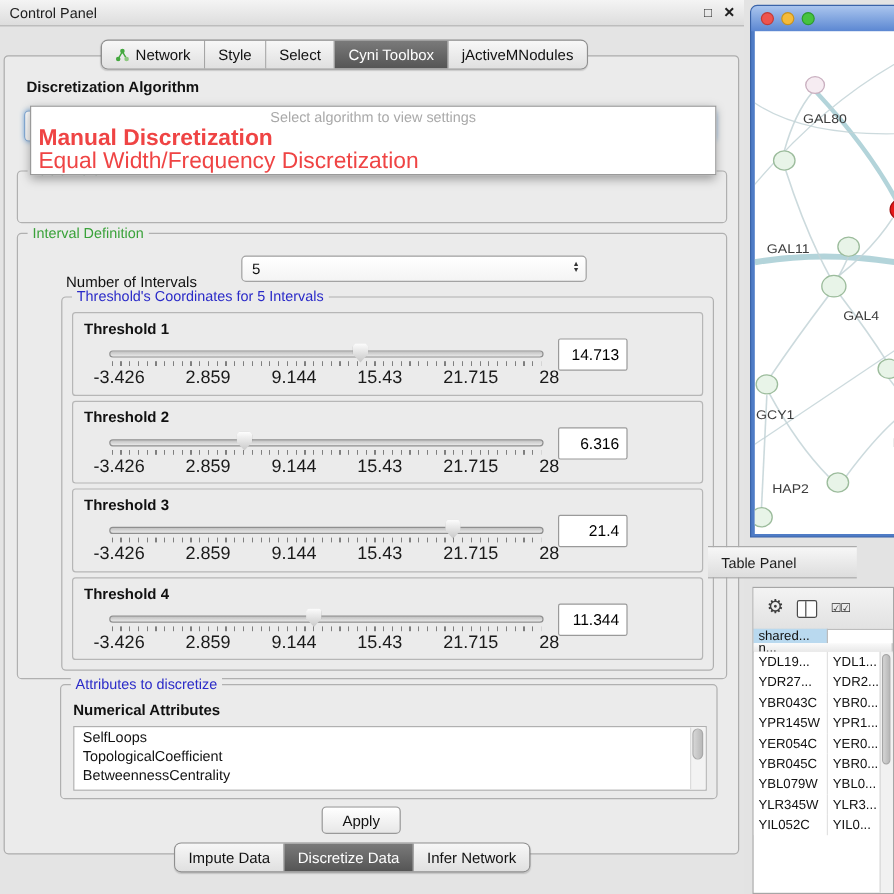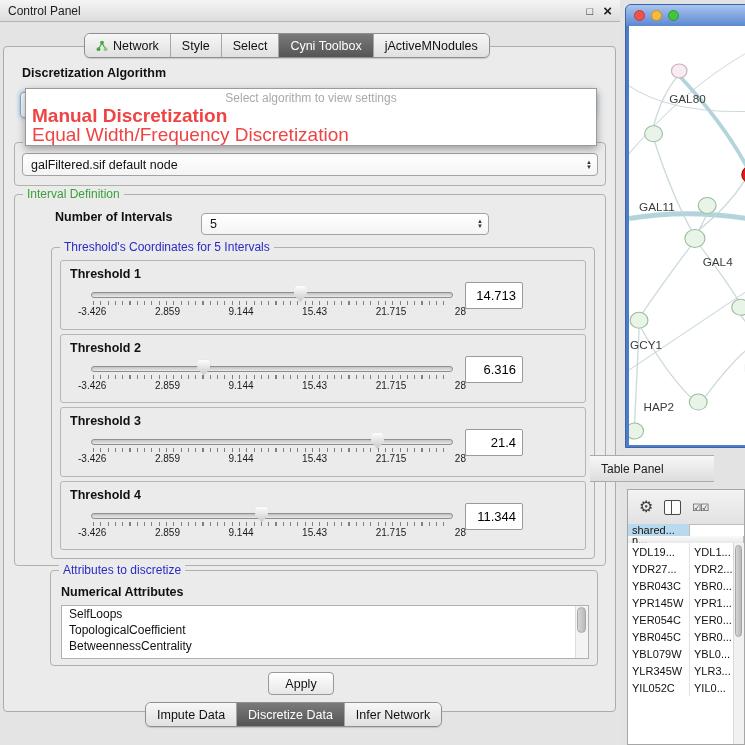"galFiltered.sif default node" div.combo { html: <div> <span>galFiltered.sif default node</span> <span> <span>▲</span> <span>▼</span> </span> </div> -> none }
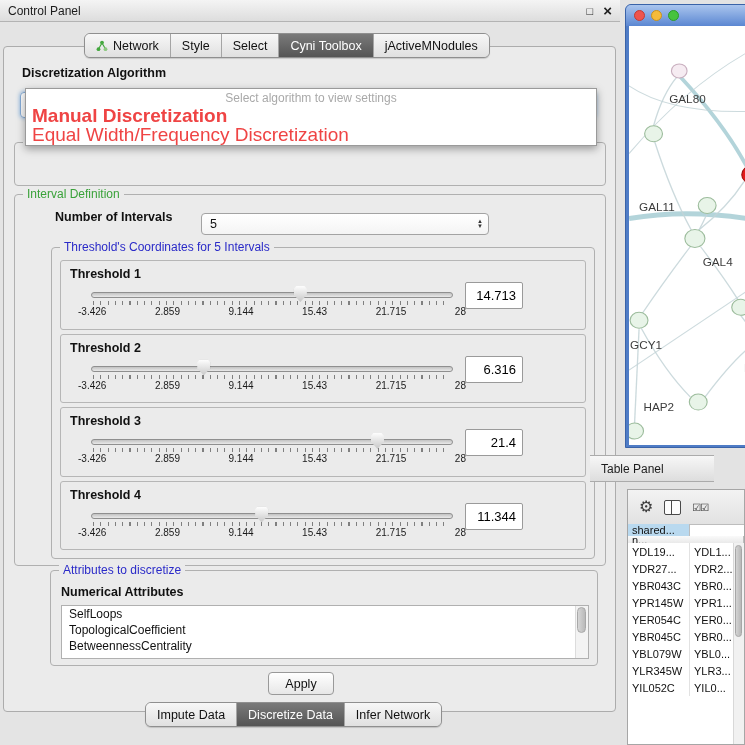"Number of Intervals" .num-label { font-weight: bold -> normal; top: 15px -> 33px }
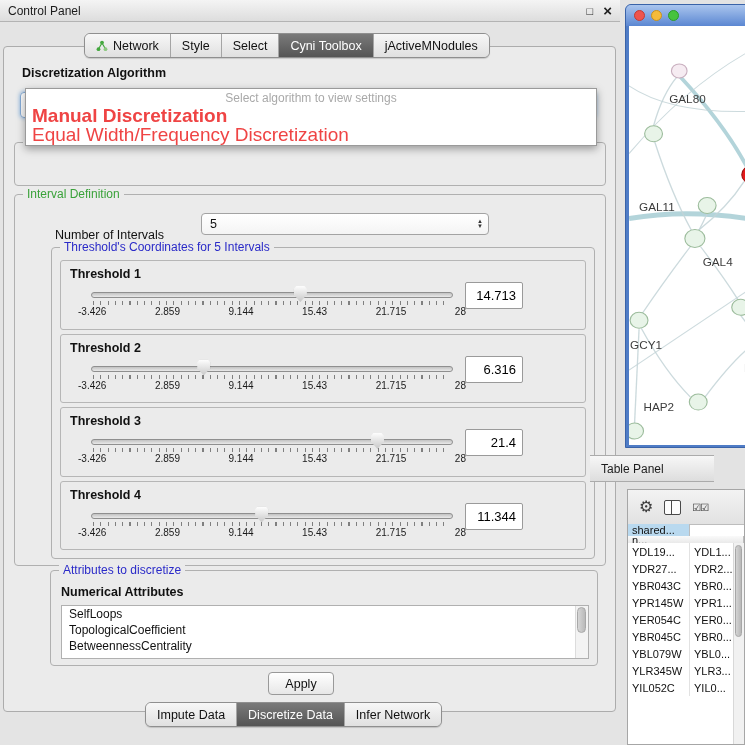"-3.426" .tick-labels { font-size: 10px -> 15px }
